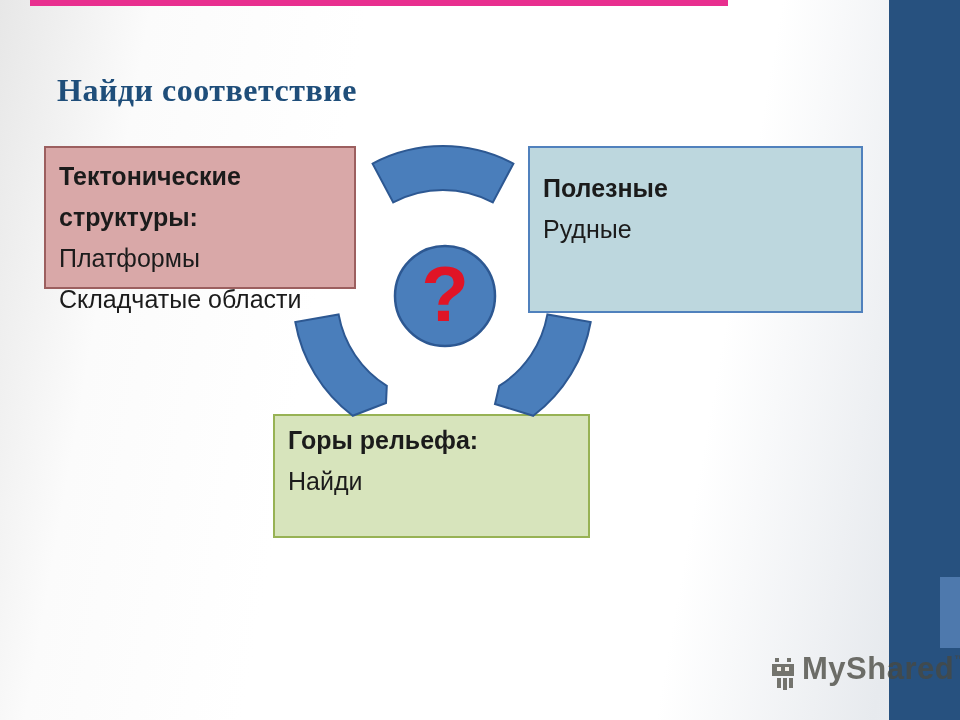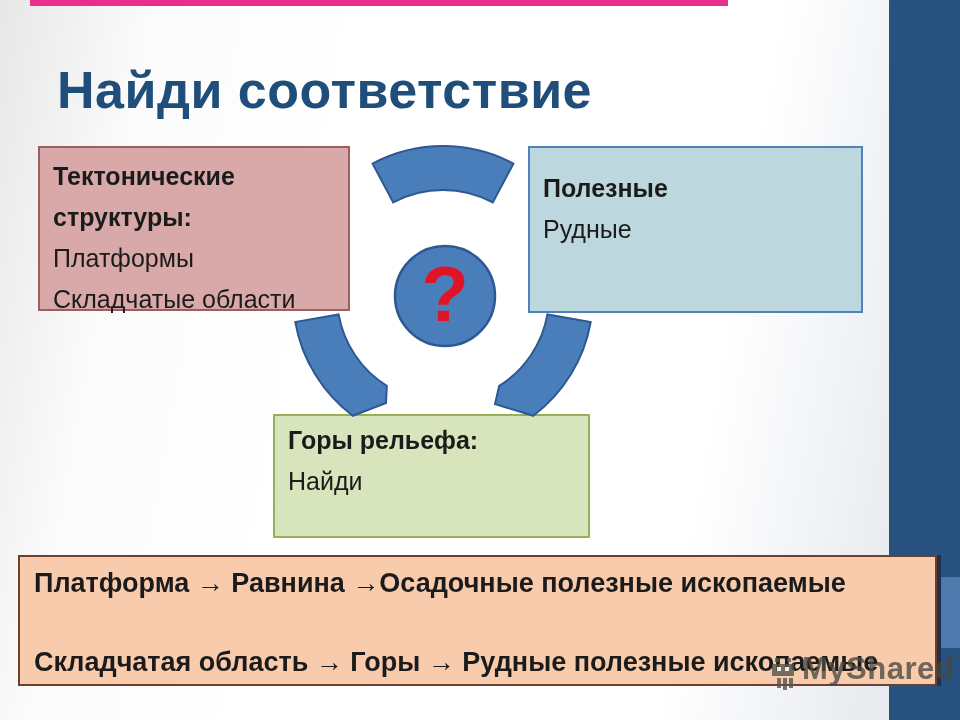"Найди соответствие" .title { font-family: Liberation Sans, sans-serif -> Liberation Serif, serif; font-size: 52px -> 32px }
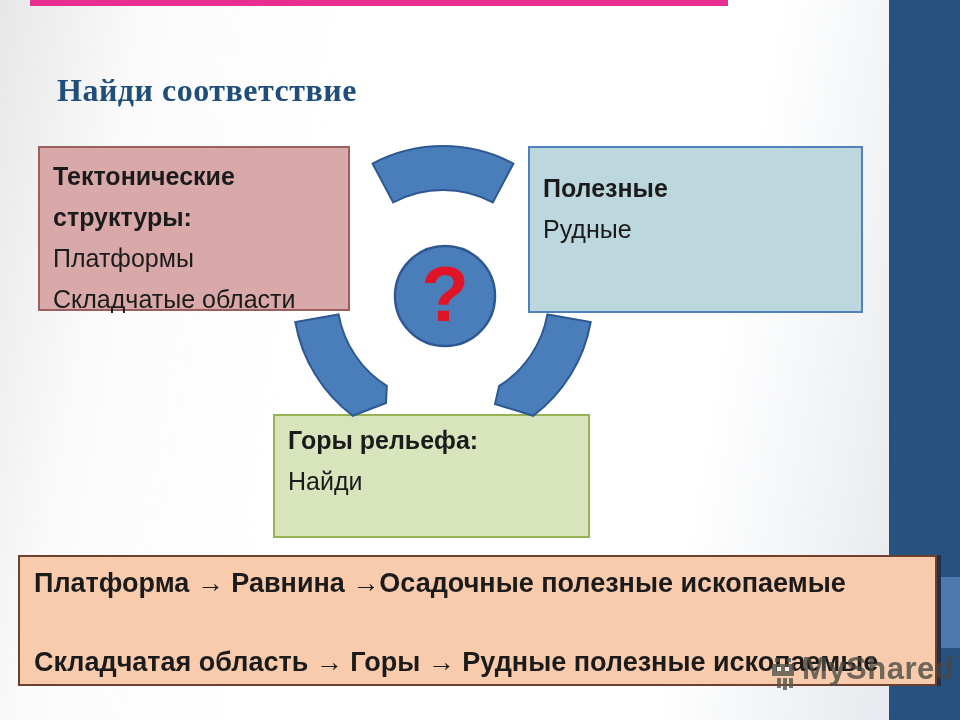"Тектонические" .tectonic-box { height: 165px -> 143px; left: 38px -> 44px }
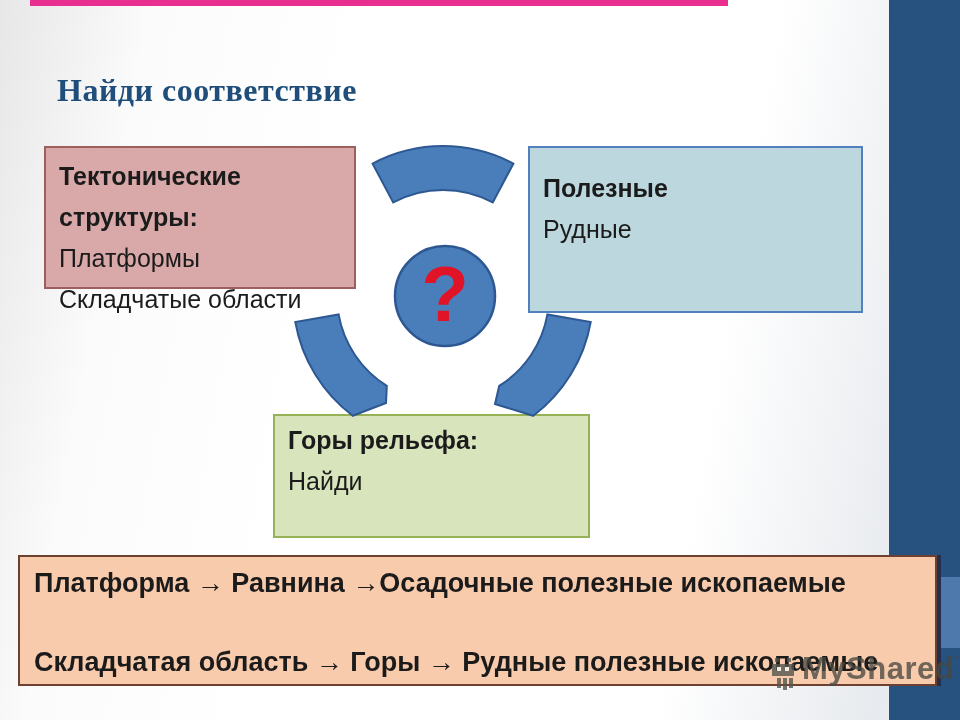"Платформа → Равнина →Осадочные полезные" div.abs { html: <div> <div>Платформа → Равнина →Осадочные полезные ископаемые</div> <div>Складчатая область → Горы → Рудные полезные ископаемые</div> </div> -> none }
